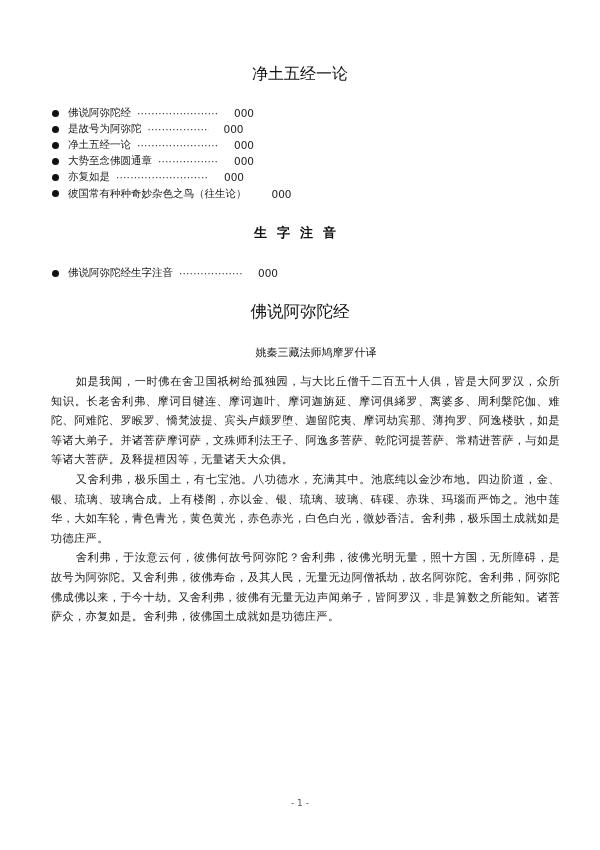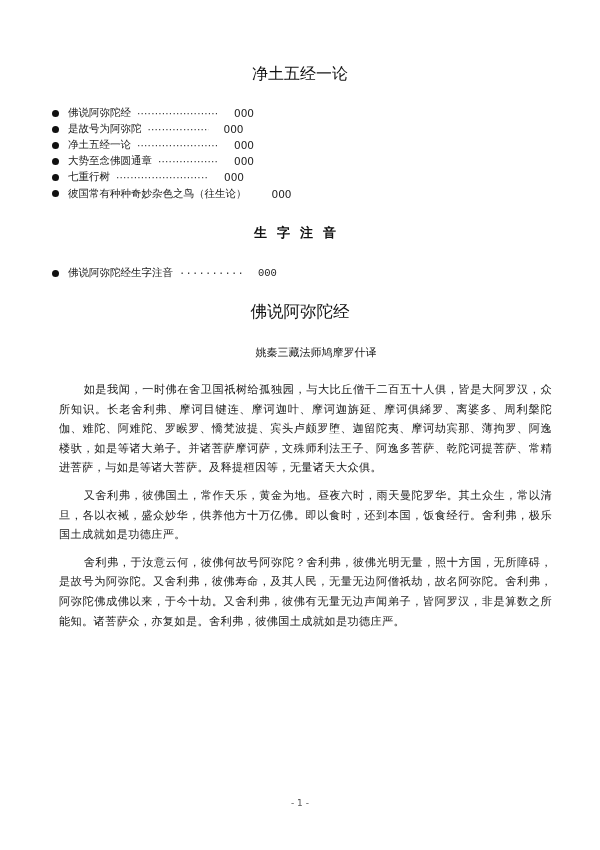"七重行树" span { text: 七重行树 -> 亦复如是 }
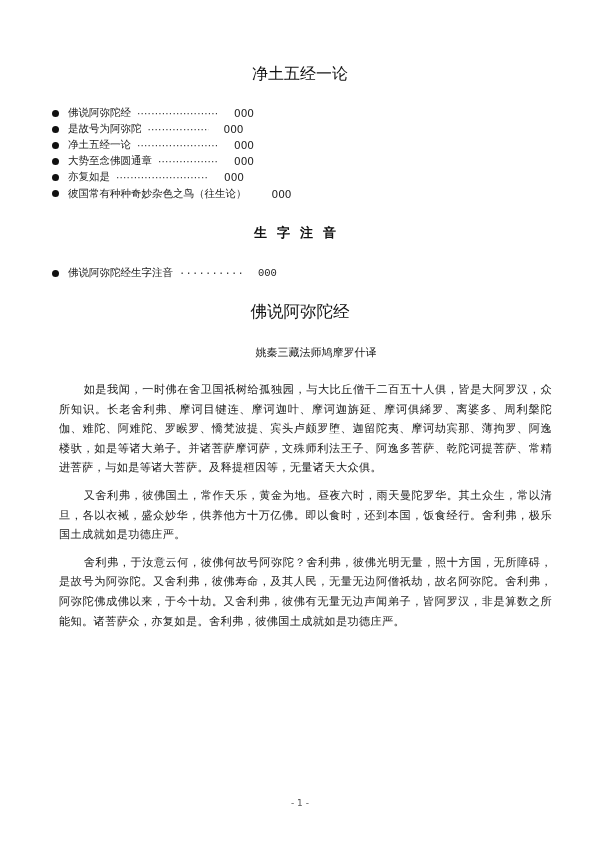"佛说阿弥陀经生字注音" div.toc { font-family: Liberation Mono, monospace -> none }
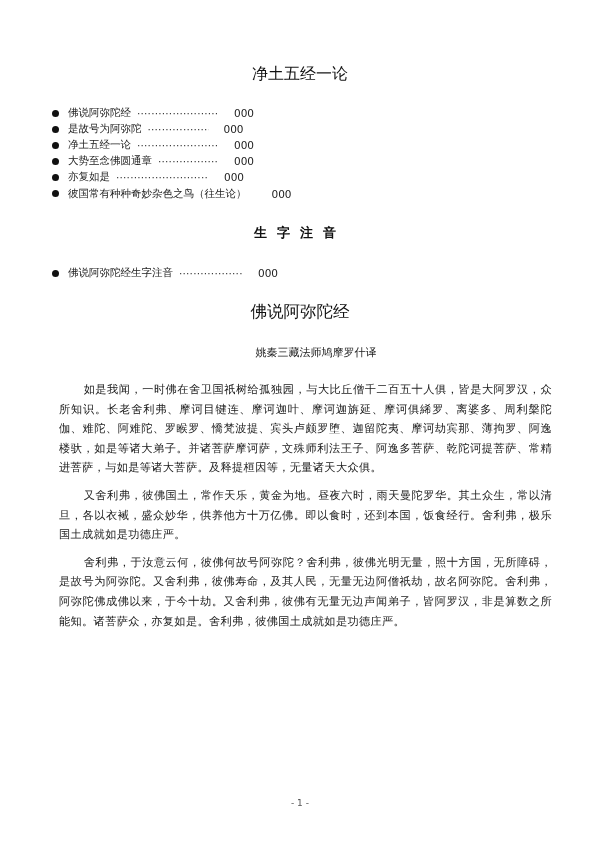"如是我闻，一时佛在舍卫国祇树给孤独园，与大比丘僧千二百五十人俱，皆是大阿罗汉，众" .body p { margin: 8px -> 0 }
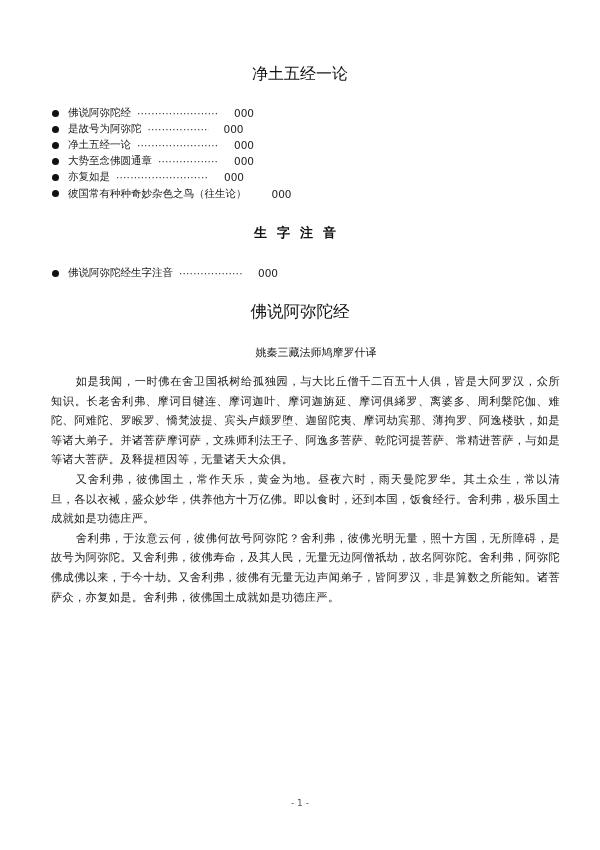"又舍利弗，极乐国土，有七宝池。八功德水，充满其中。池底纯以金沙布地。四边阶道，金" p { html: none -> <p>又舍利弗，极乐国土，有七宝池。八功德水，充满其中。池底纯以金沙布地。四边阶道，金、银、琉璃、玻璃合成。上有楼阁，亦以金、银、琉璃、玻璃、砗磲、赤珠、玛瑙而严饰之。池中莲华，大如车轮，青色青光，黄色黄光，赤色赤光，白色白光，微妙香洁。舍利弗，极乐国土成就如是功德庄严。</p> }
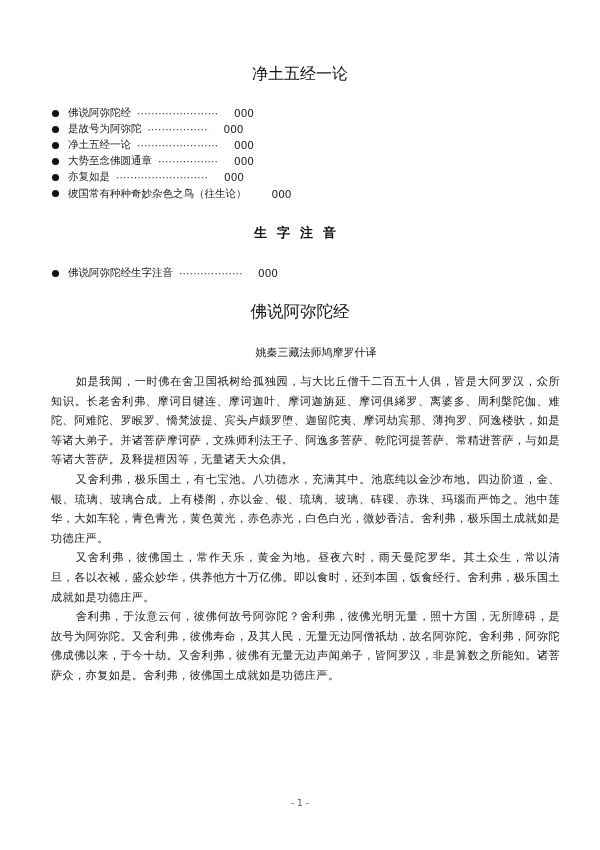"又舍利弗，彼佛国土，常作天乐，黄金为地。昼夜六时，雨天曼陀罗华。其土众生，常以清" p { html: <p>又舍利弗，彼佛国土，常作天乐，黄金为地。昼夜六时，雨天曼陀罗华。其土众生，常以清旦，各以衣裓，盛众妙华，供养他方十万亿佛。即以食时，还到本国，饭食经行。舍利弗，极乐国土成就如是功德庄严。</p> -> none }
